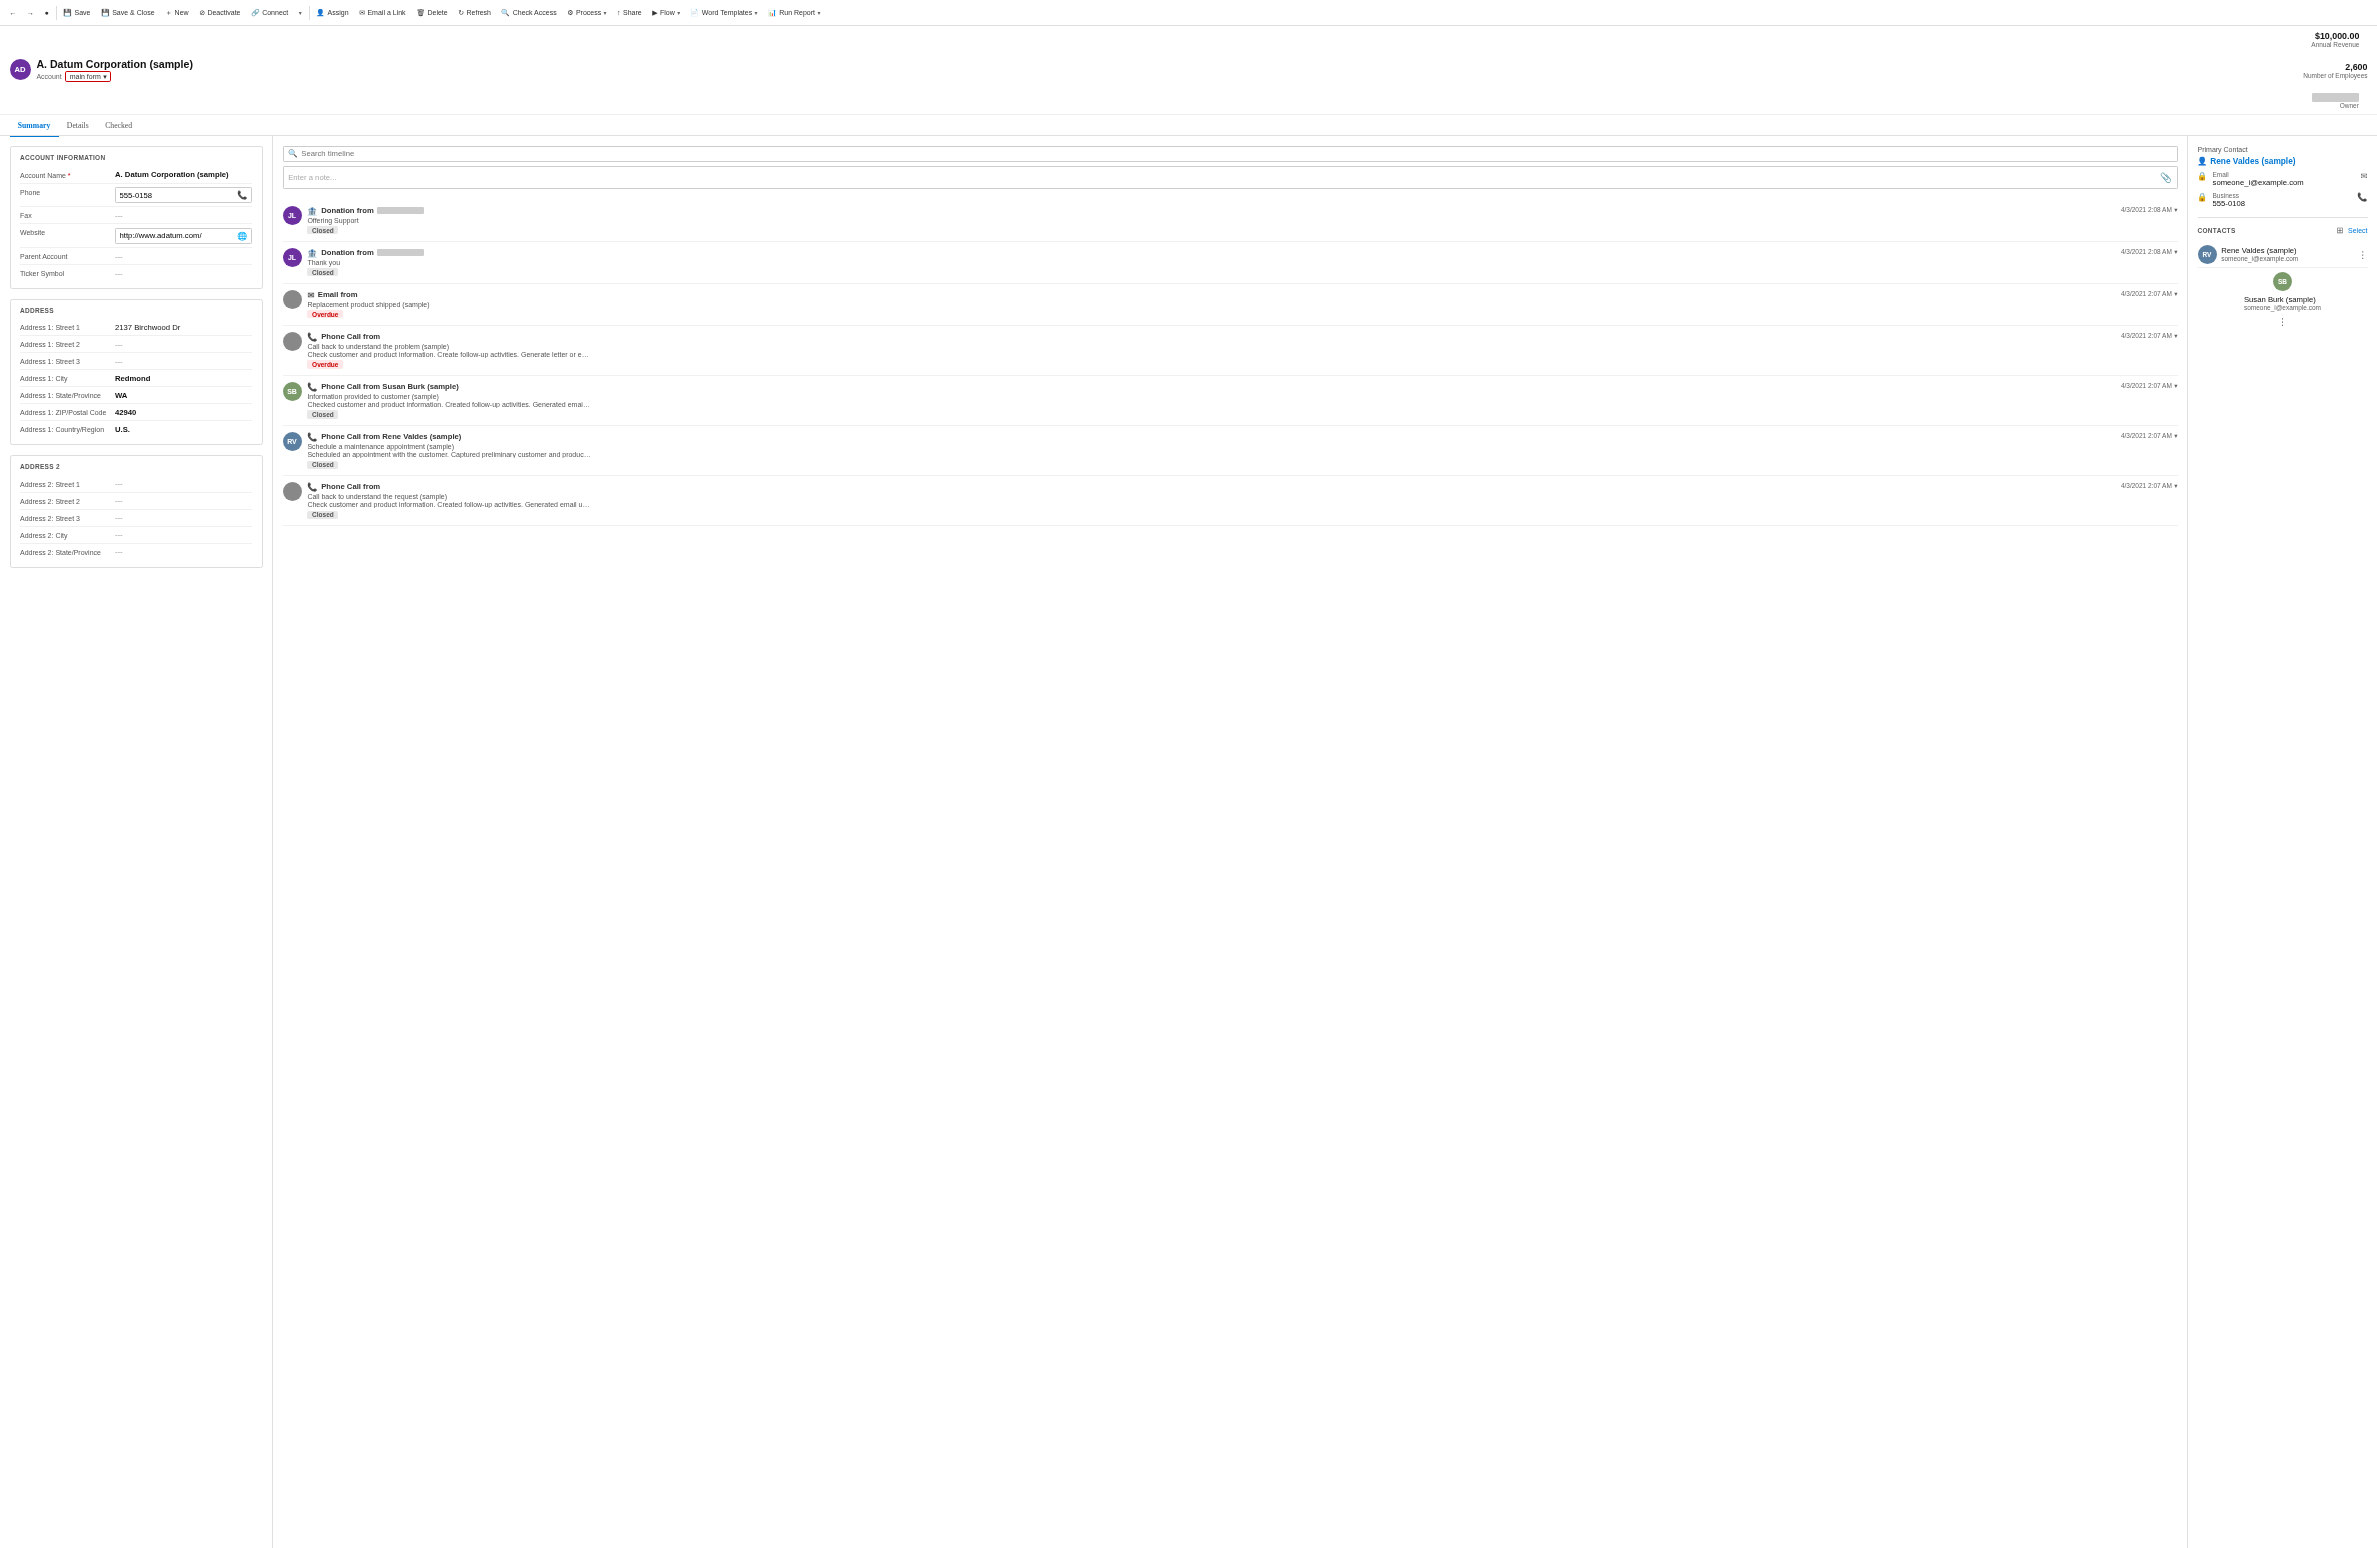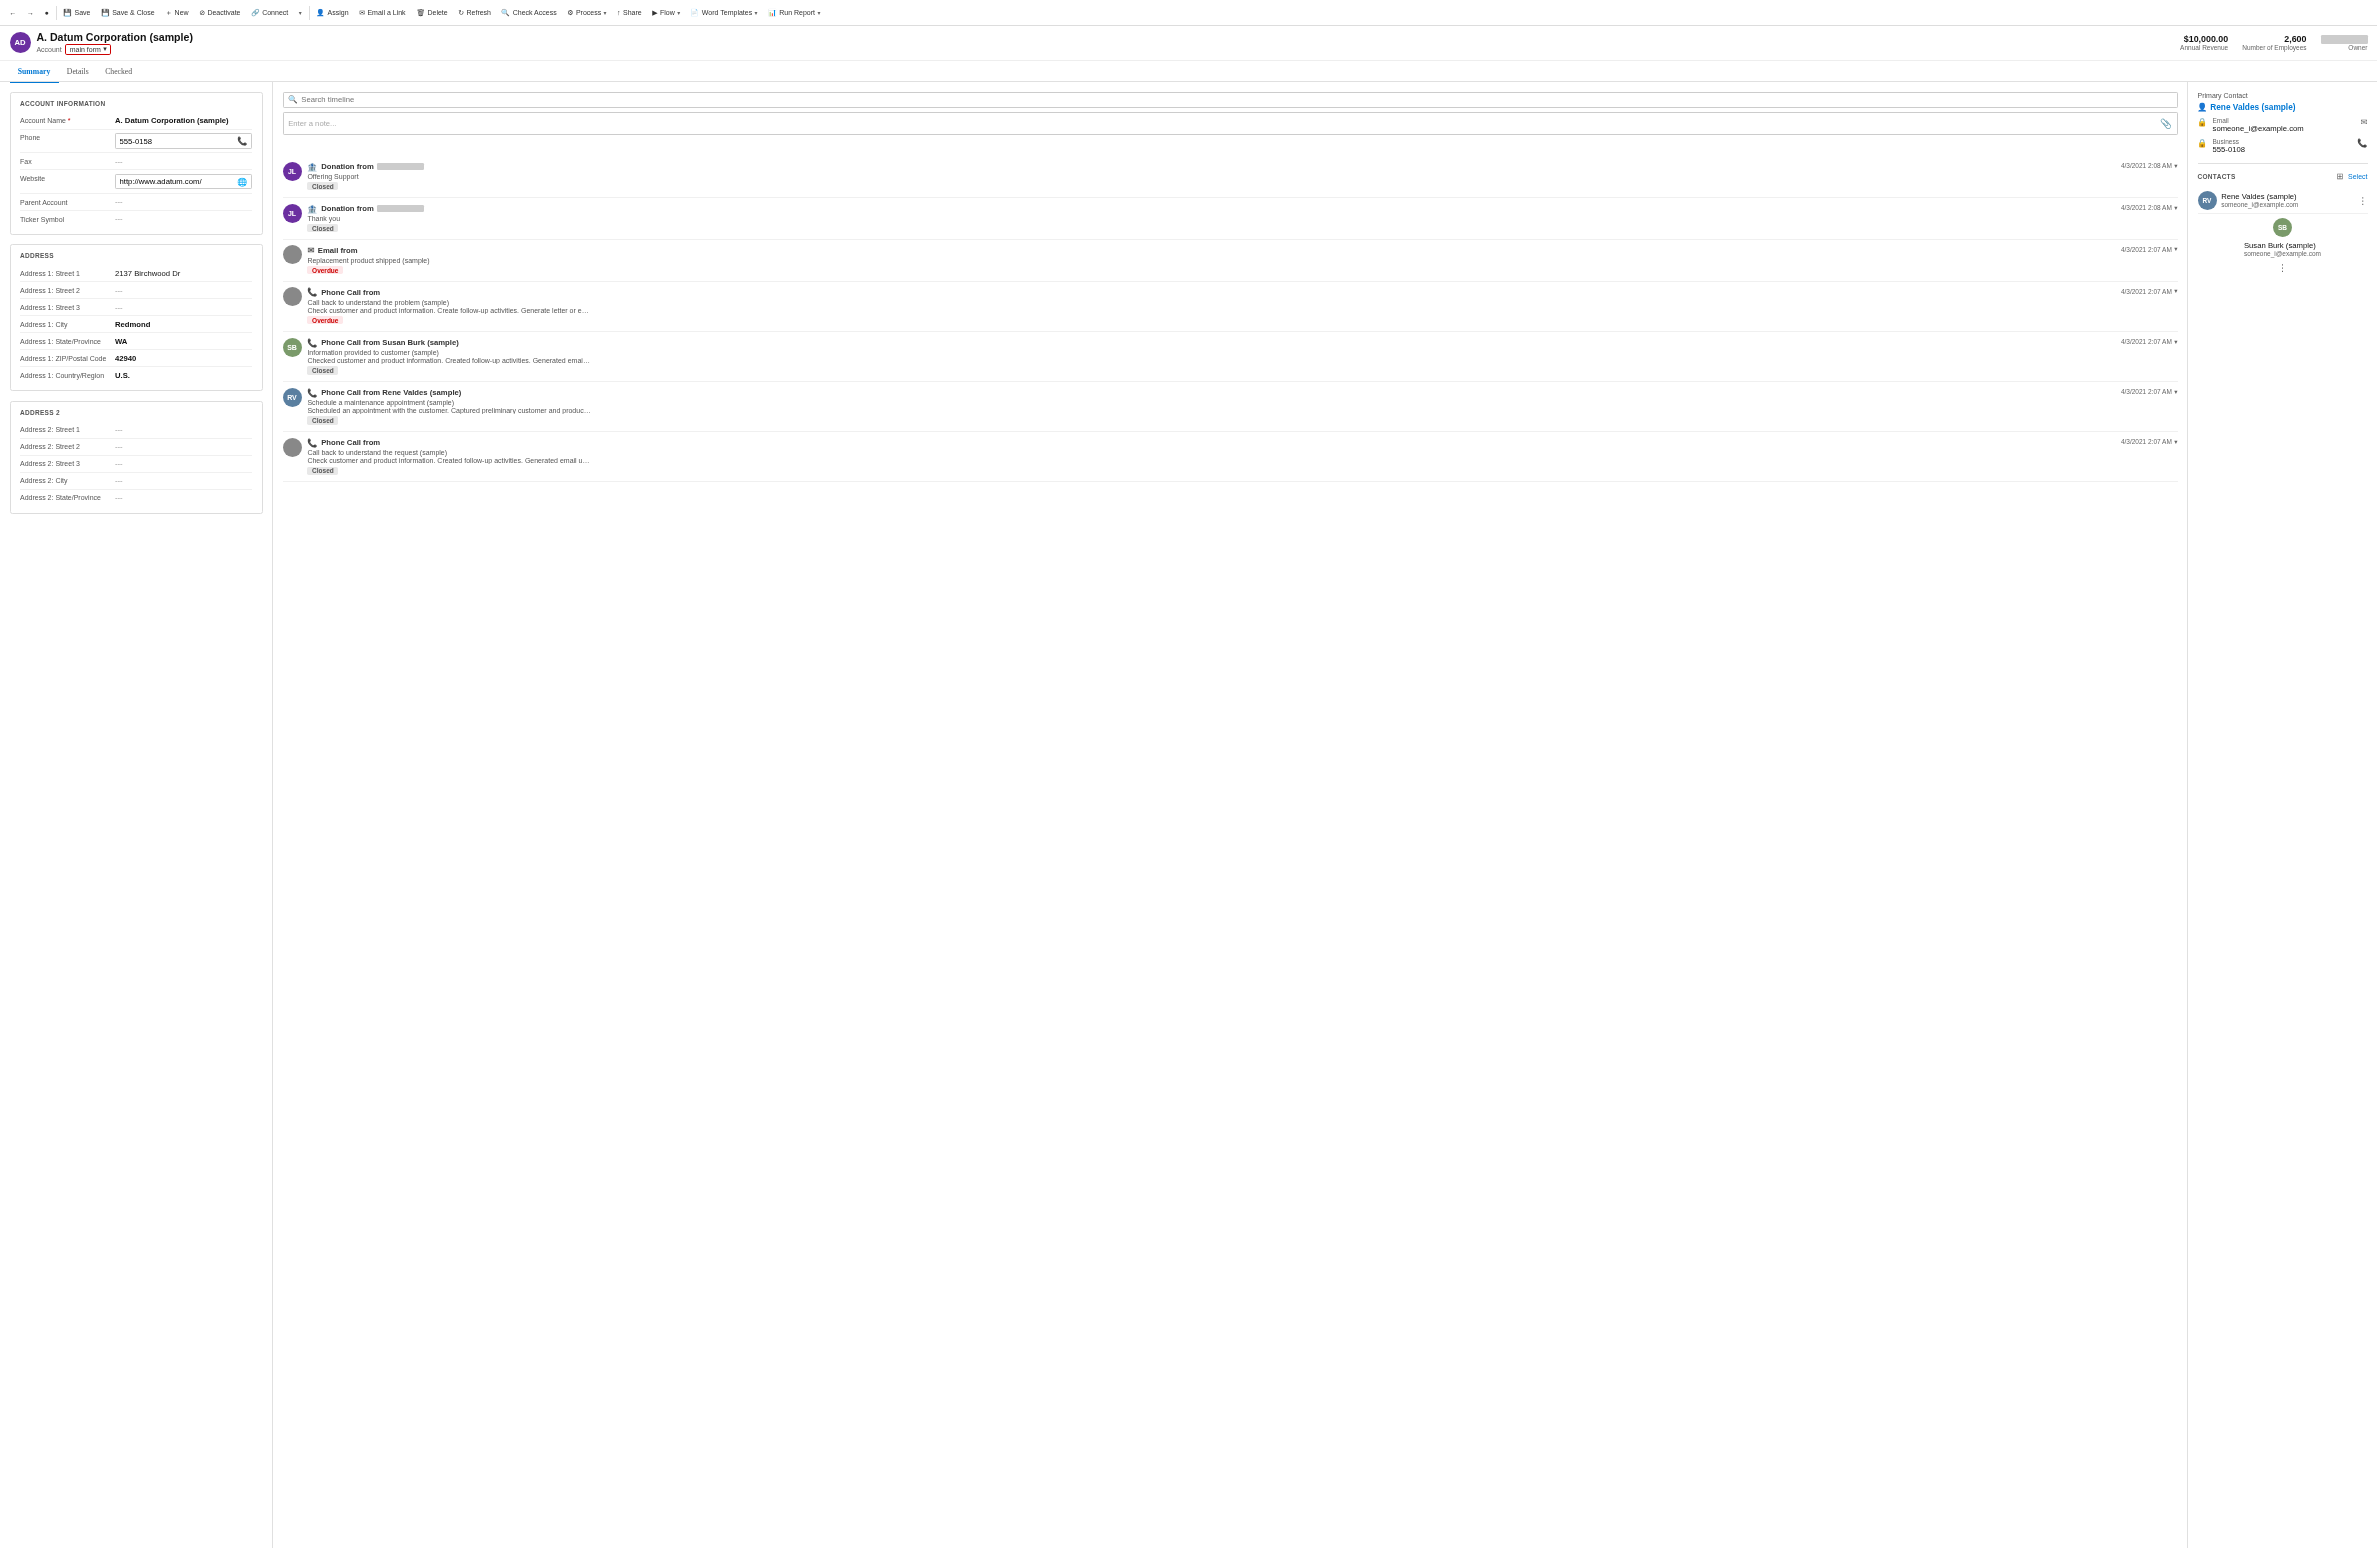"$10,000.00" .record-header-right { flex-direction: none -> column }
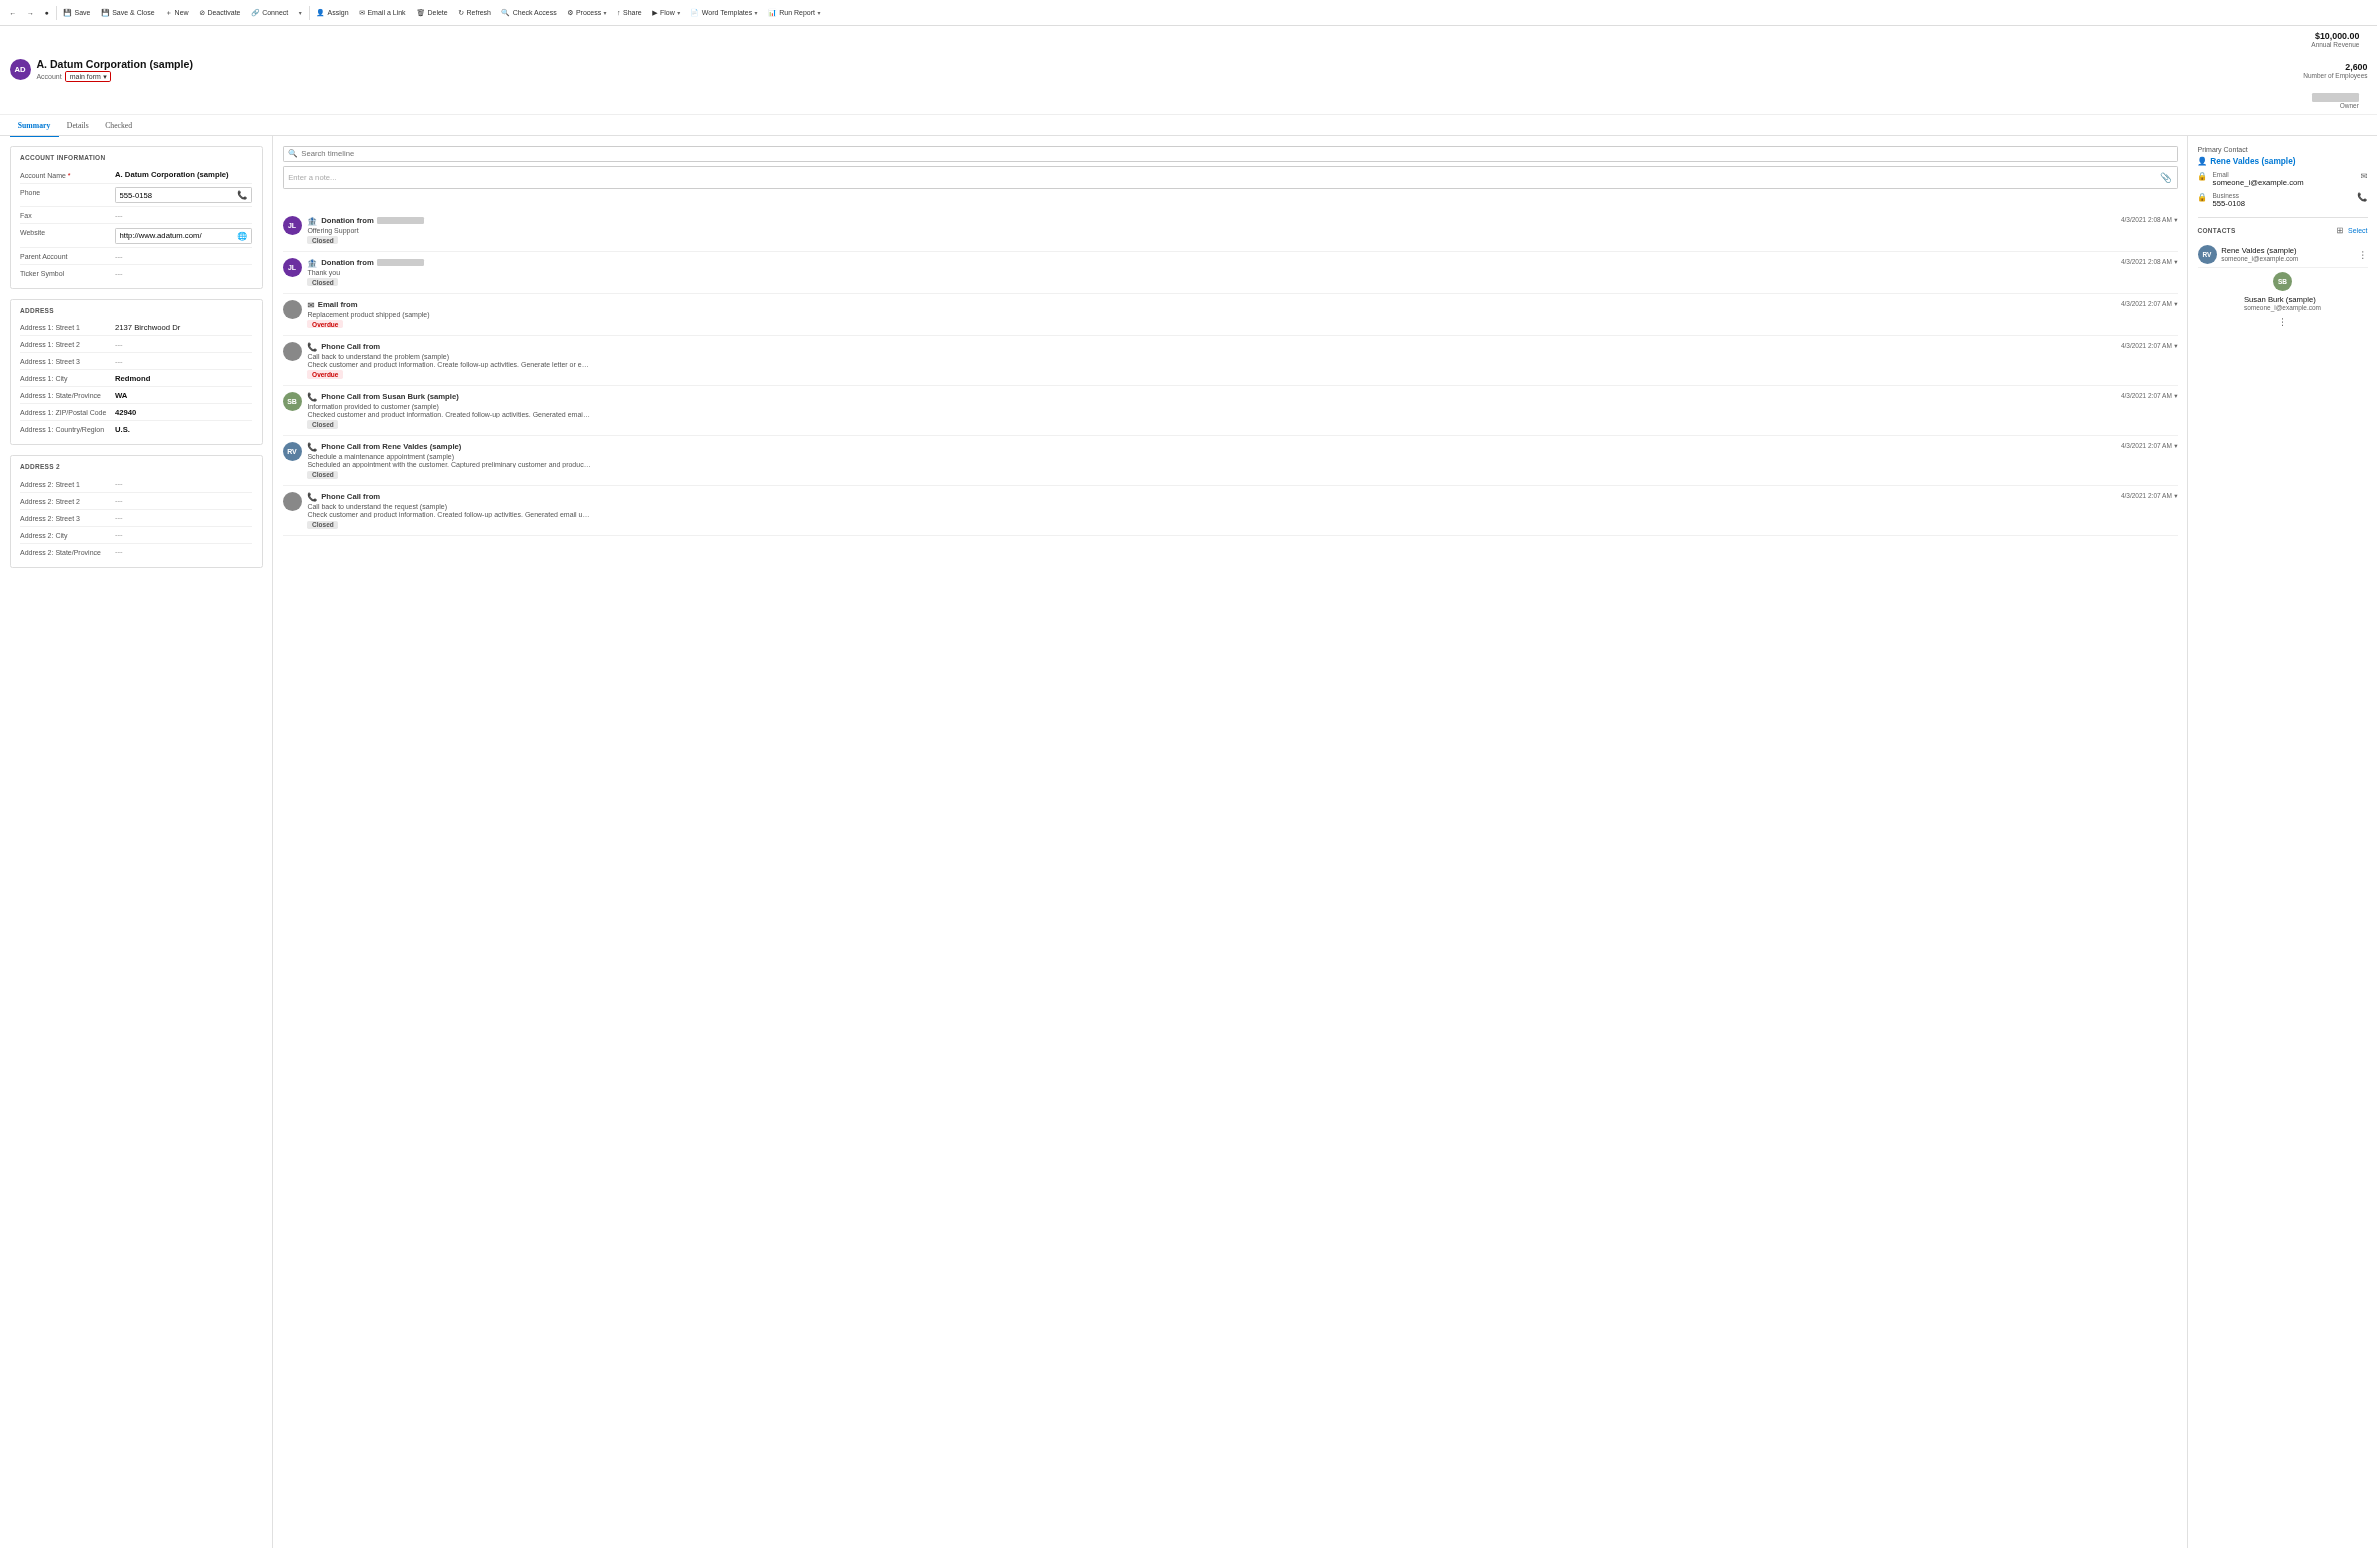"Enter a note..." .timeline-note { margin-bottom: 21px -> 11px }
